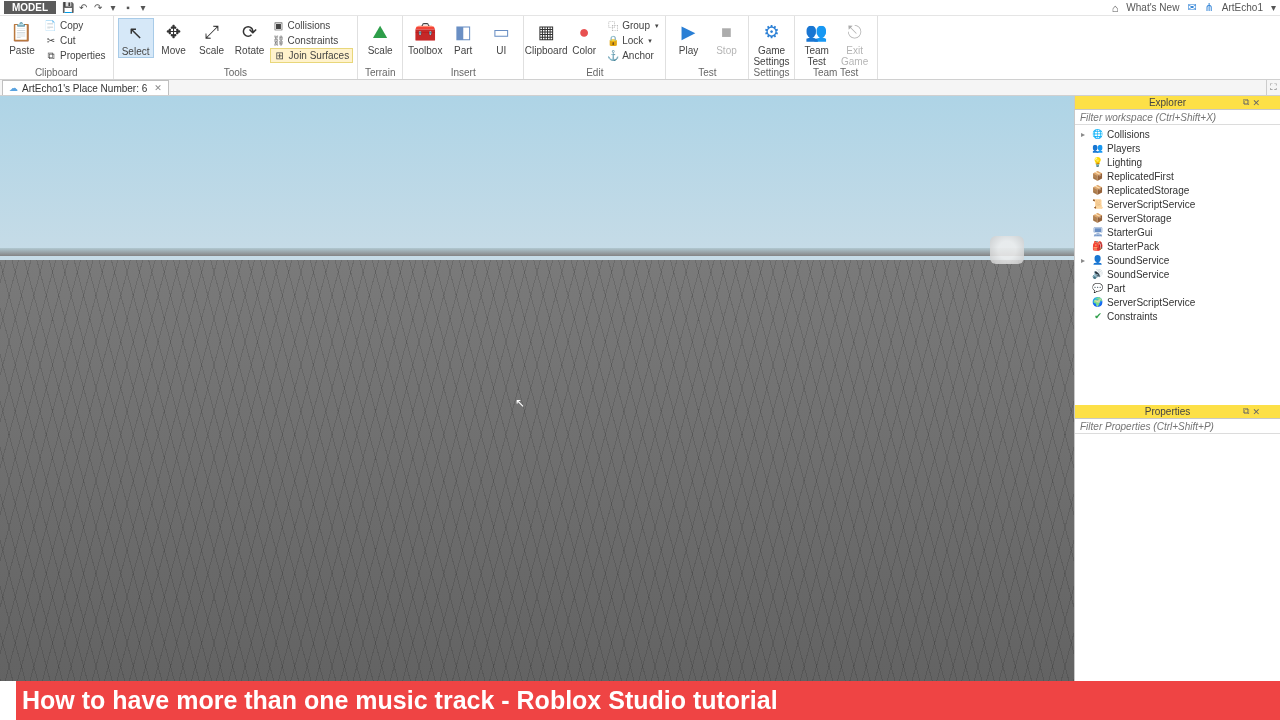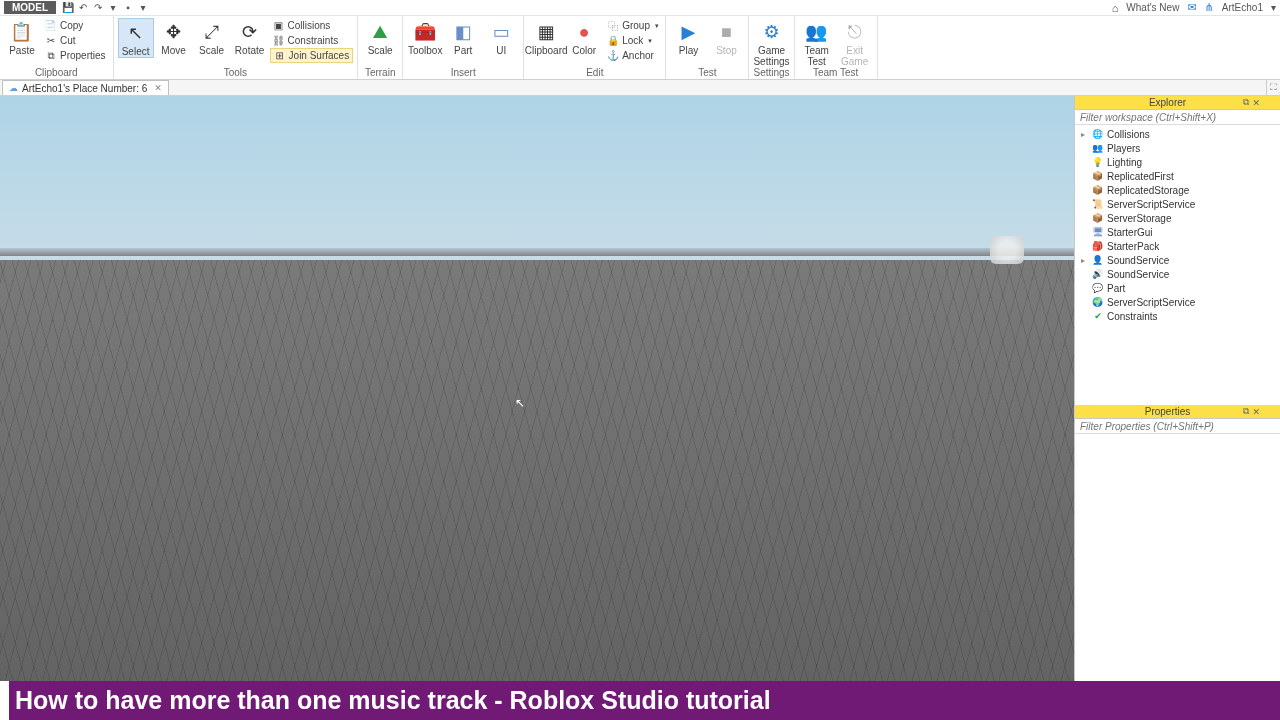"How to have more than" .caption-bar { background: #701a75 -> #ef4444; left: 9px -> 16px }
